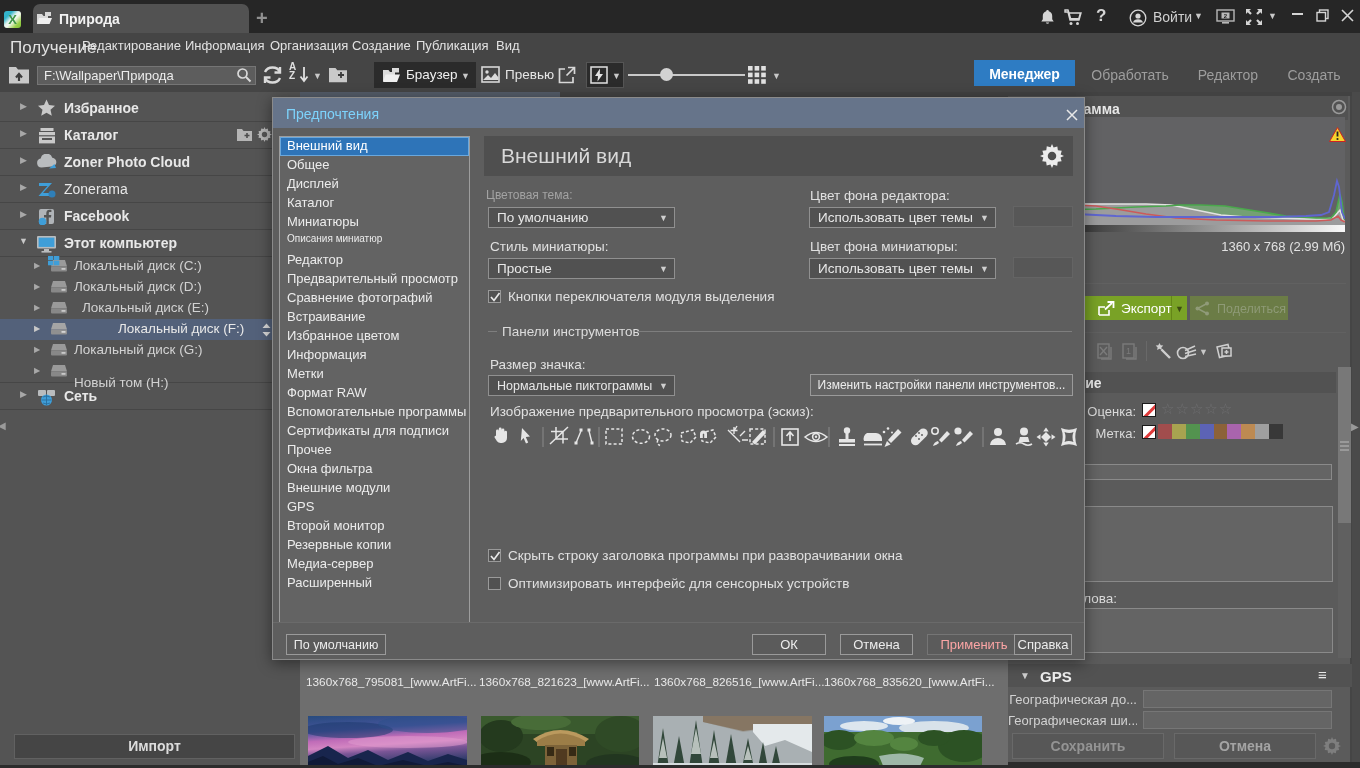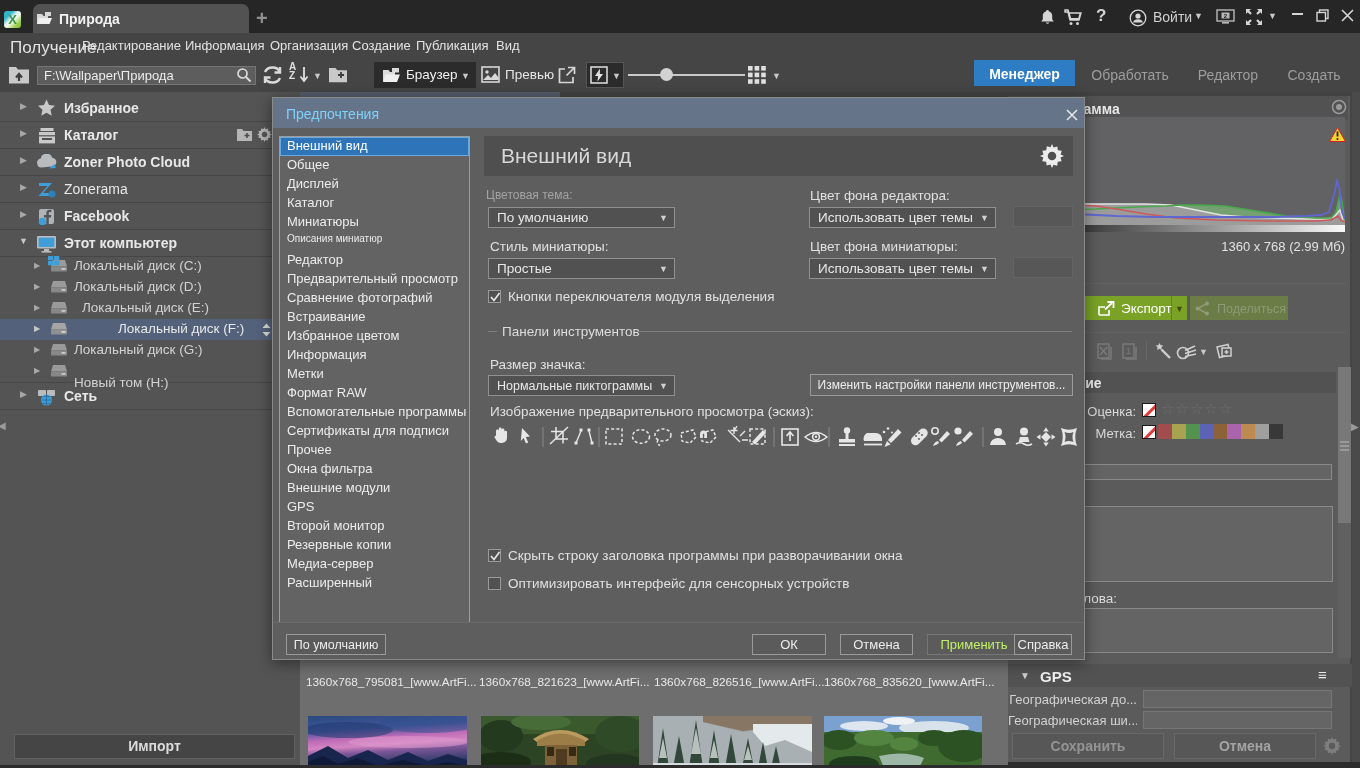"Применить" div.abs { color: #bef264 -> #fca5a5 }
